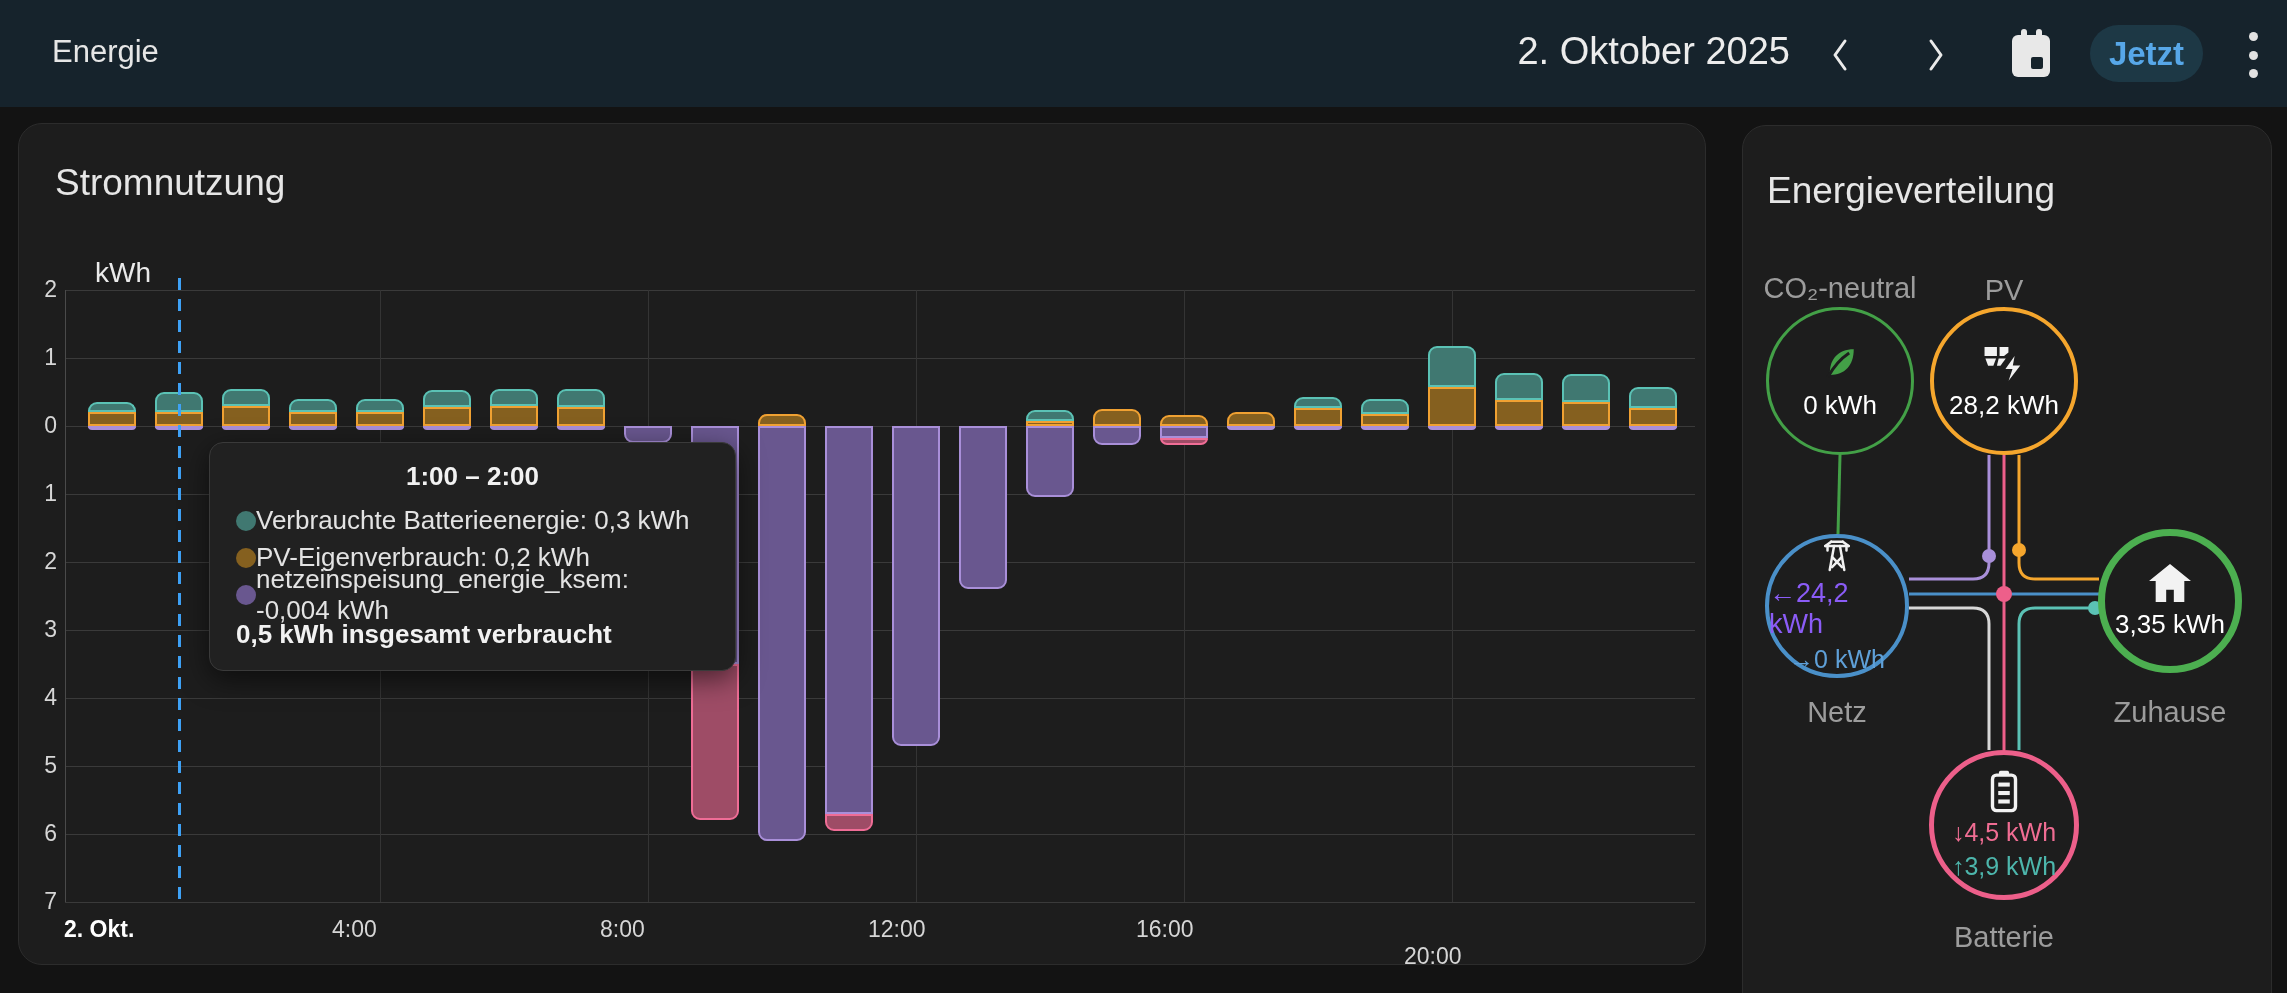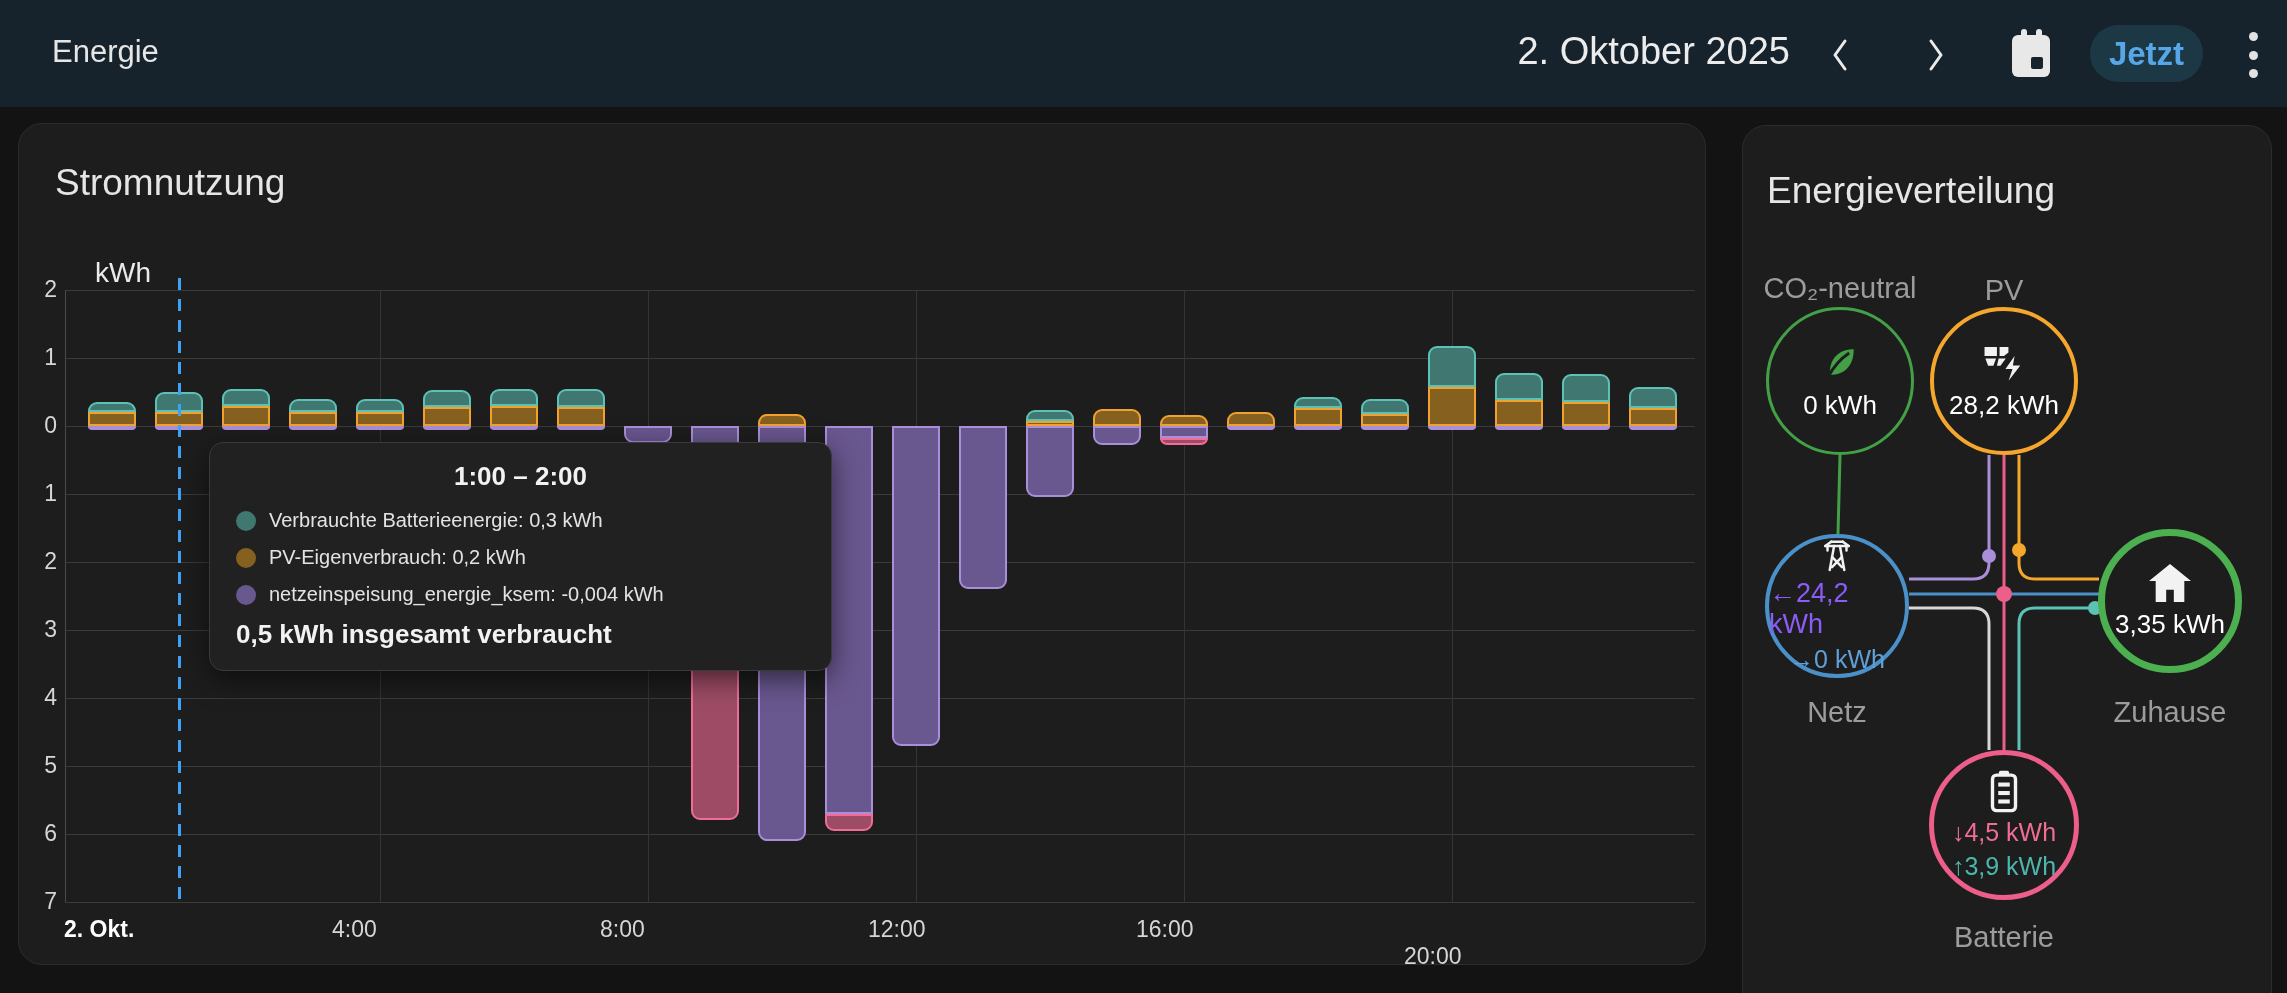"1:00 – 2:00" .tooltip { width: 623px -> 527px }
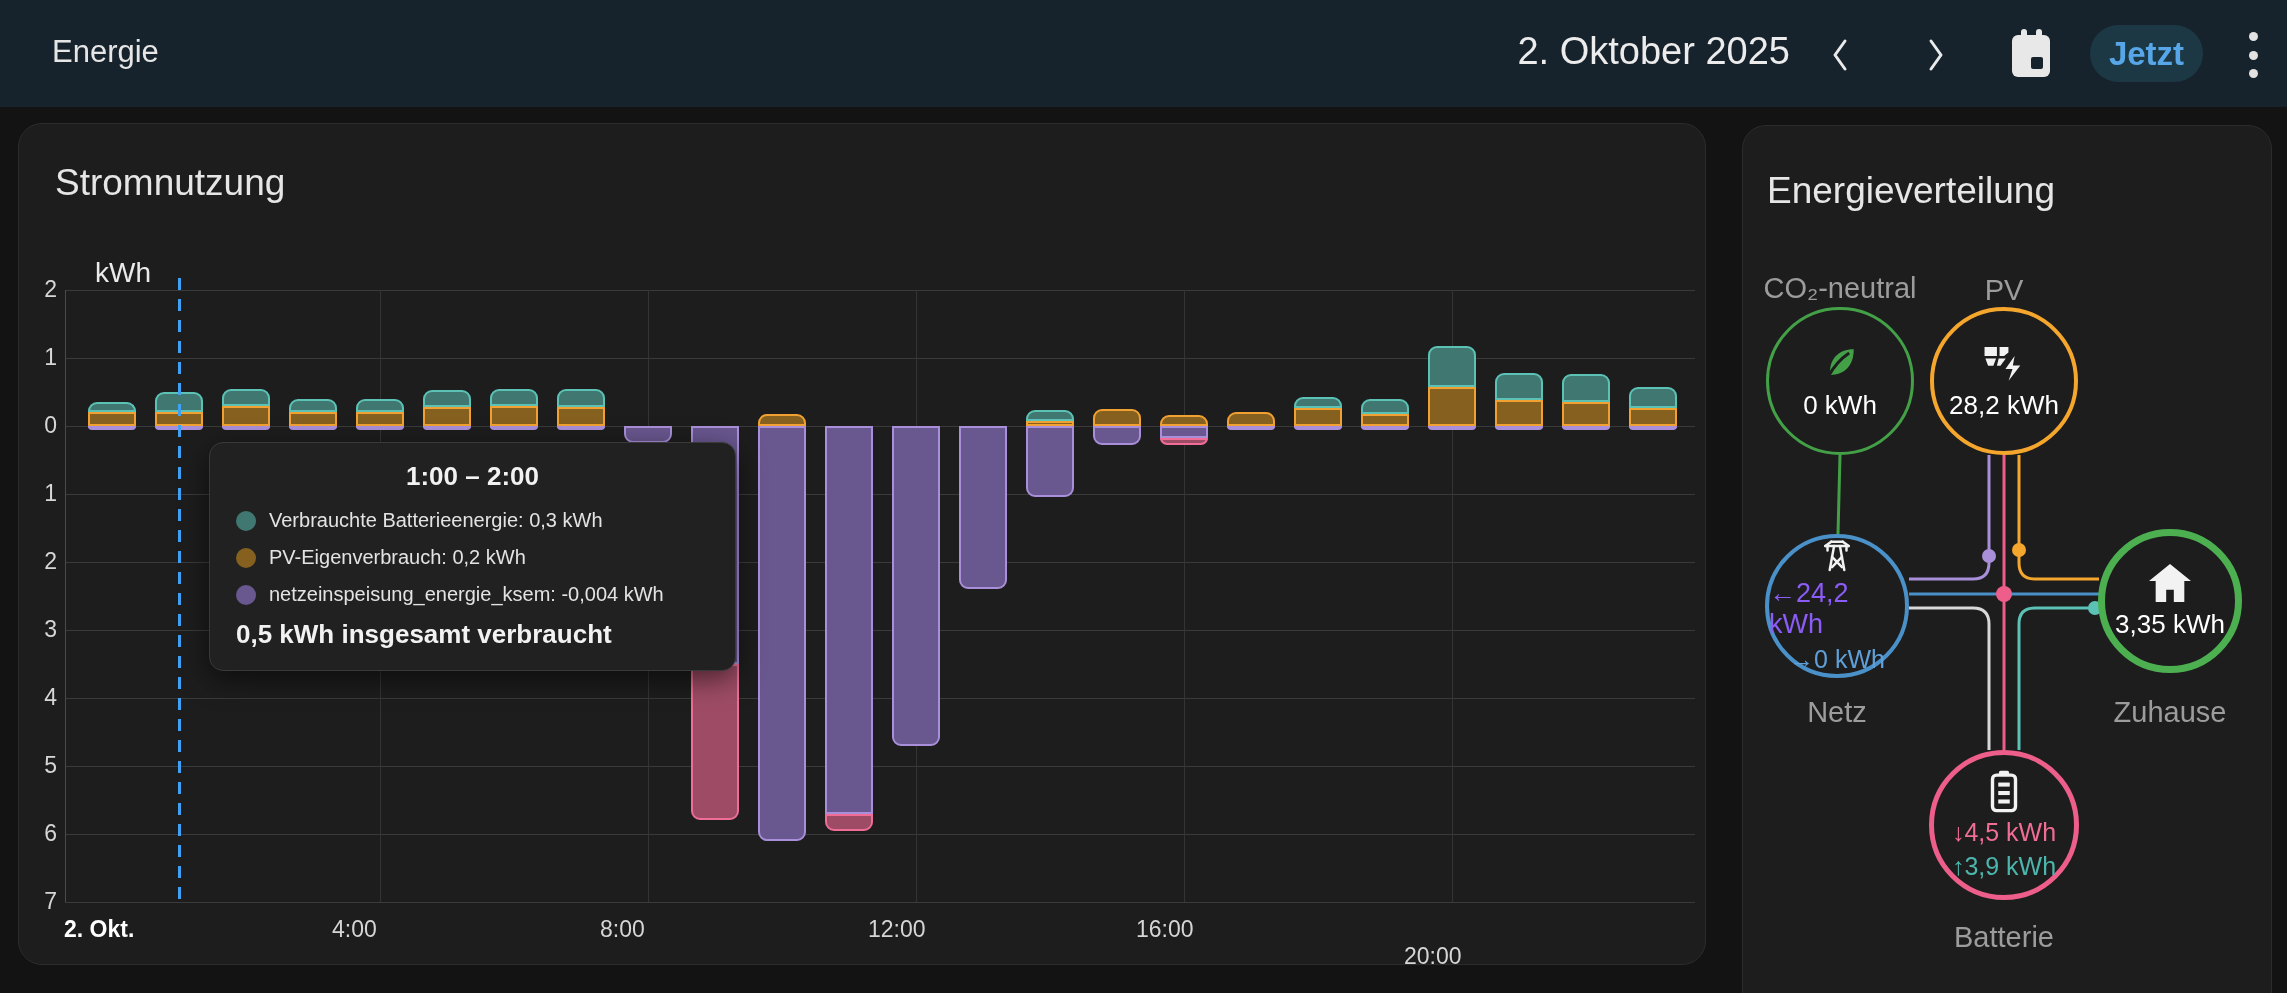"Verbrauchte Batterieenergie: 0,3 kWh" .tt-row { font-size: 20px -> 26px; gap: 13px -> none }
